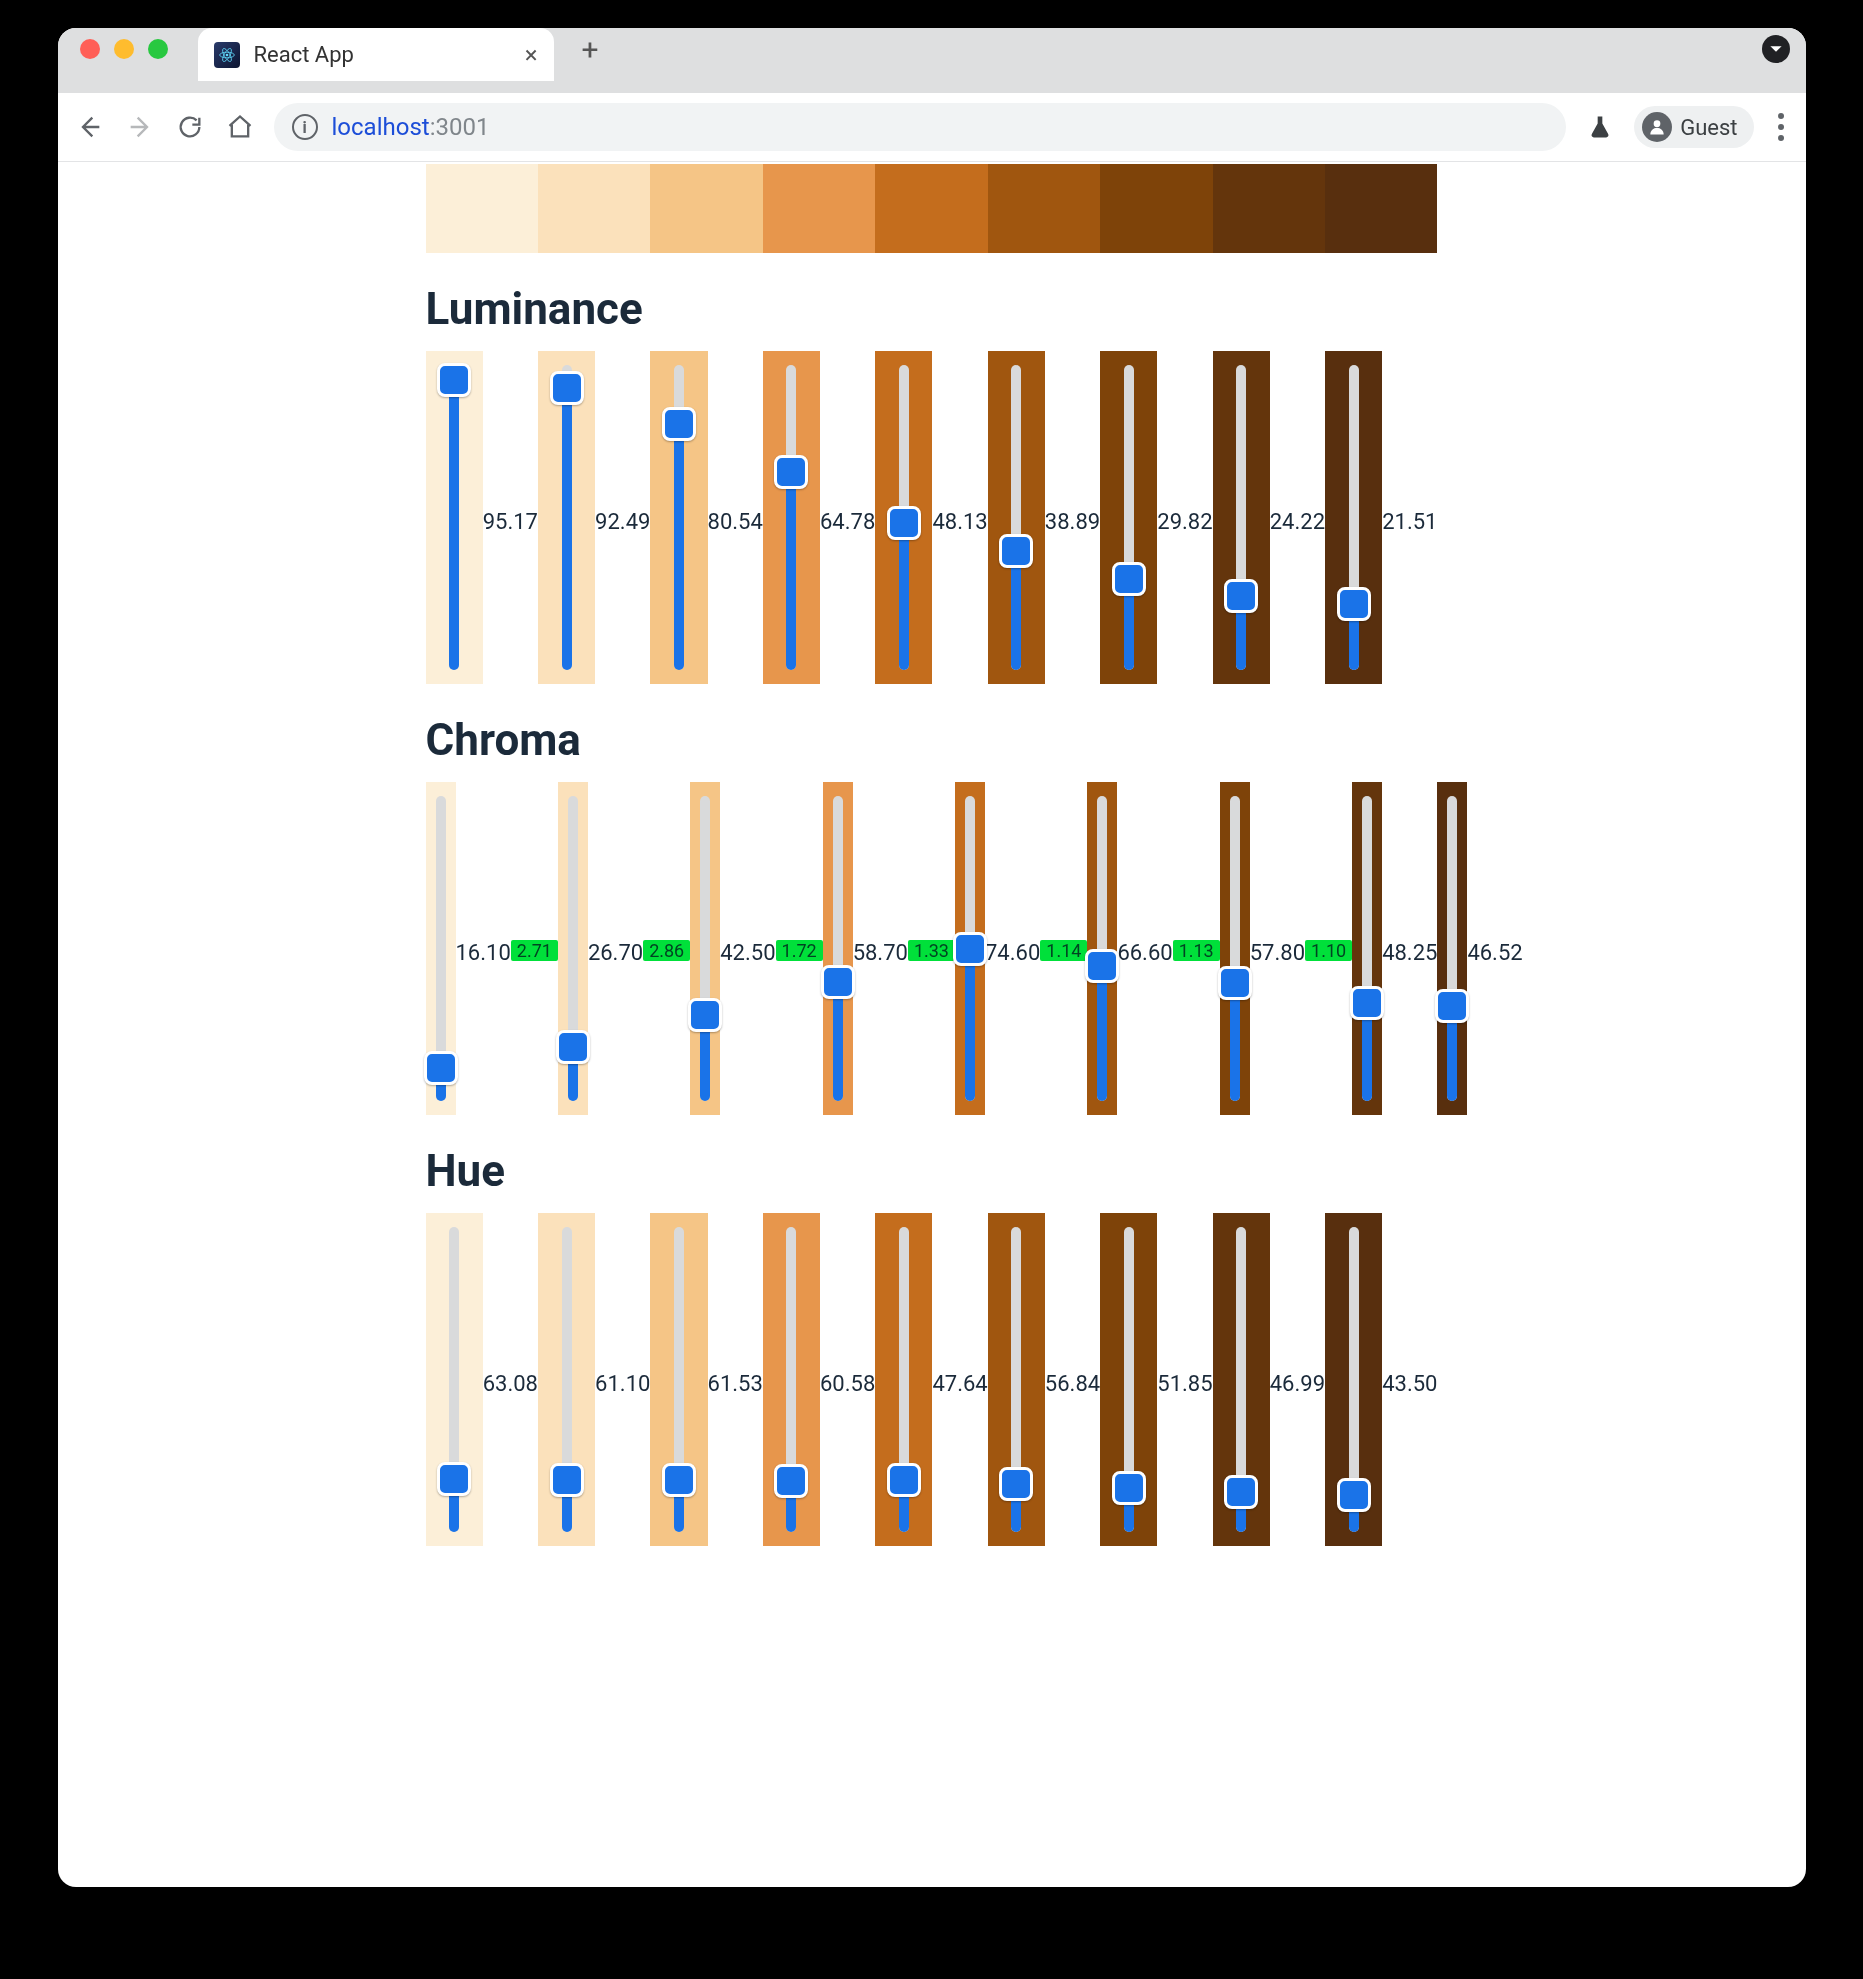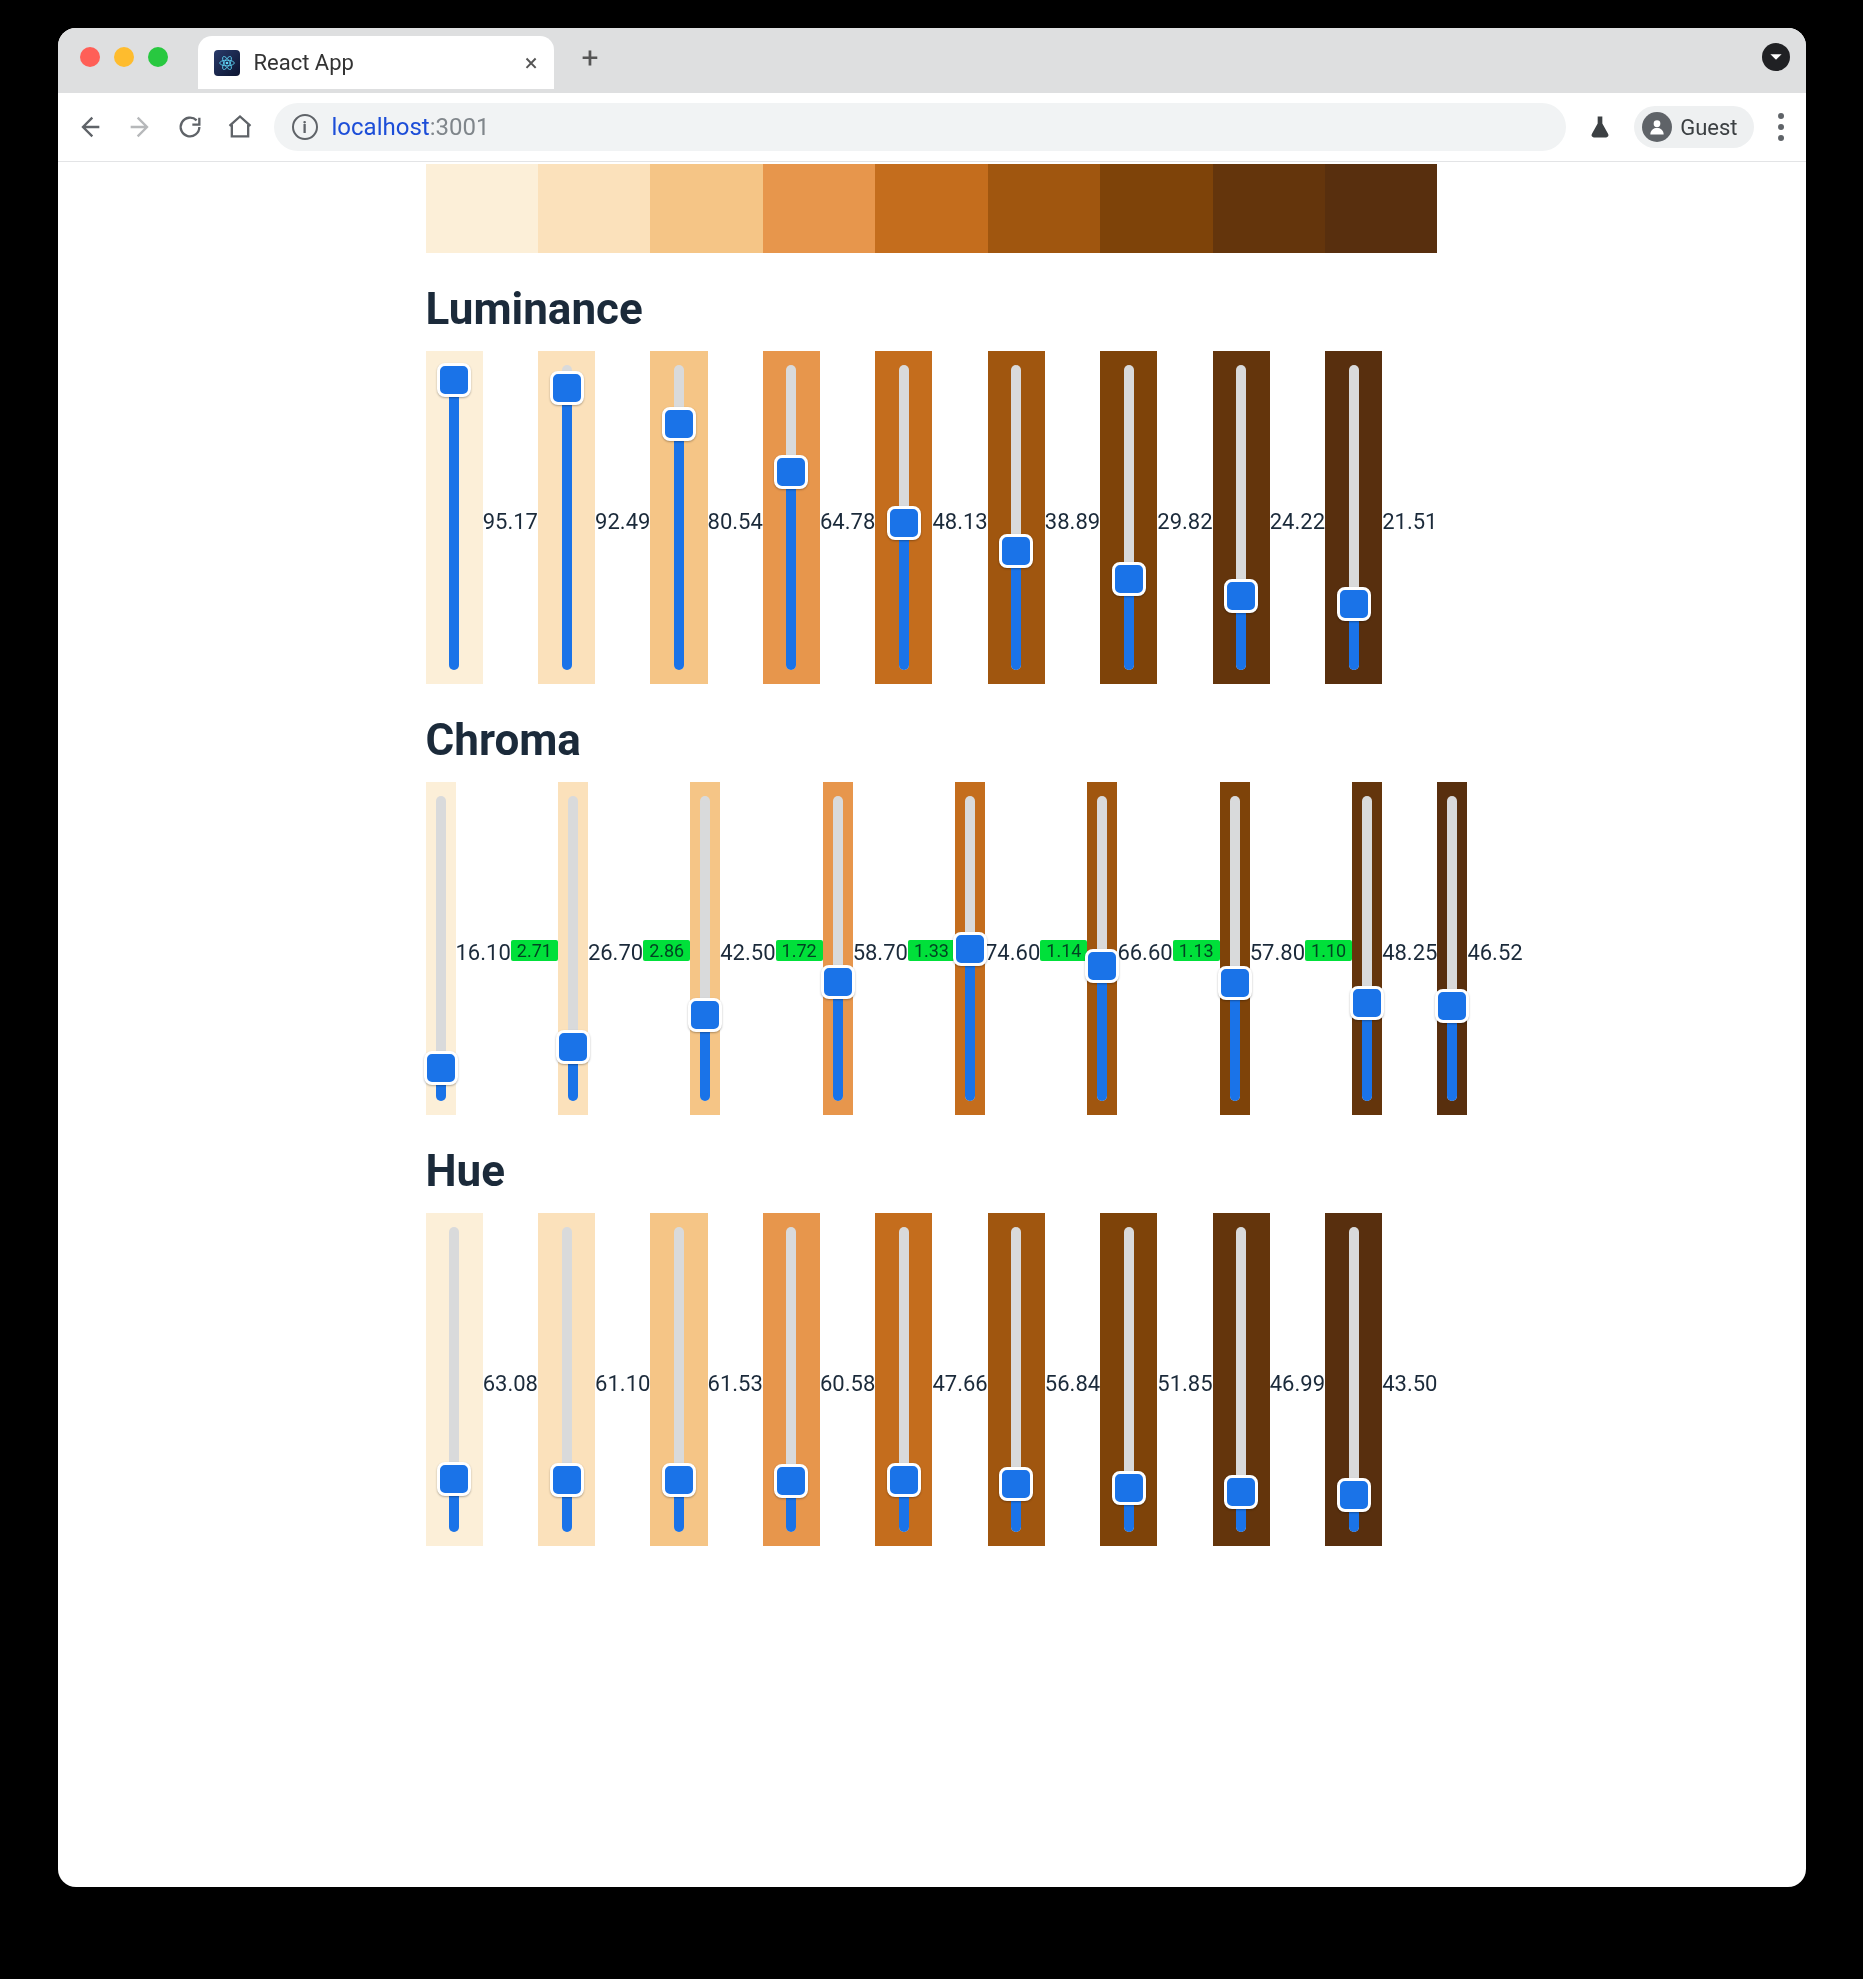"React App" .titlebar { padding: 4px 16px -> 12px 16px }
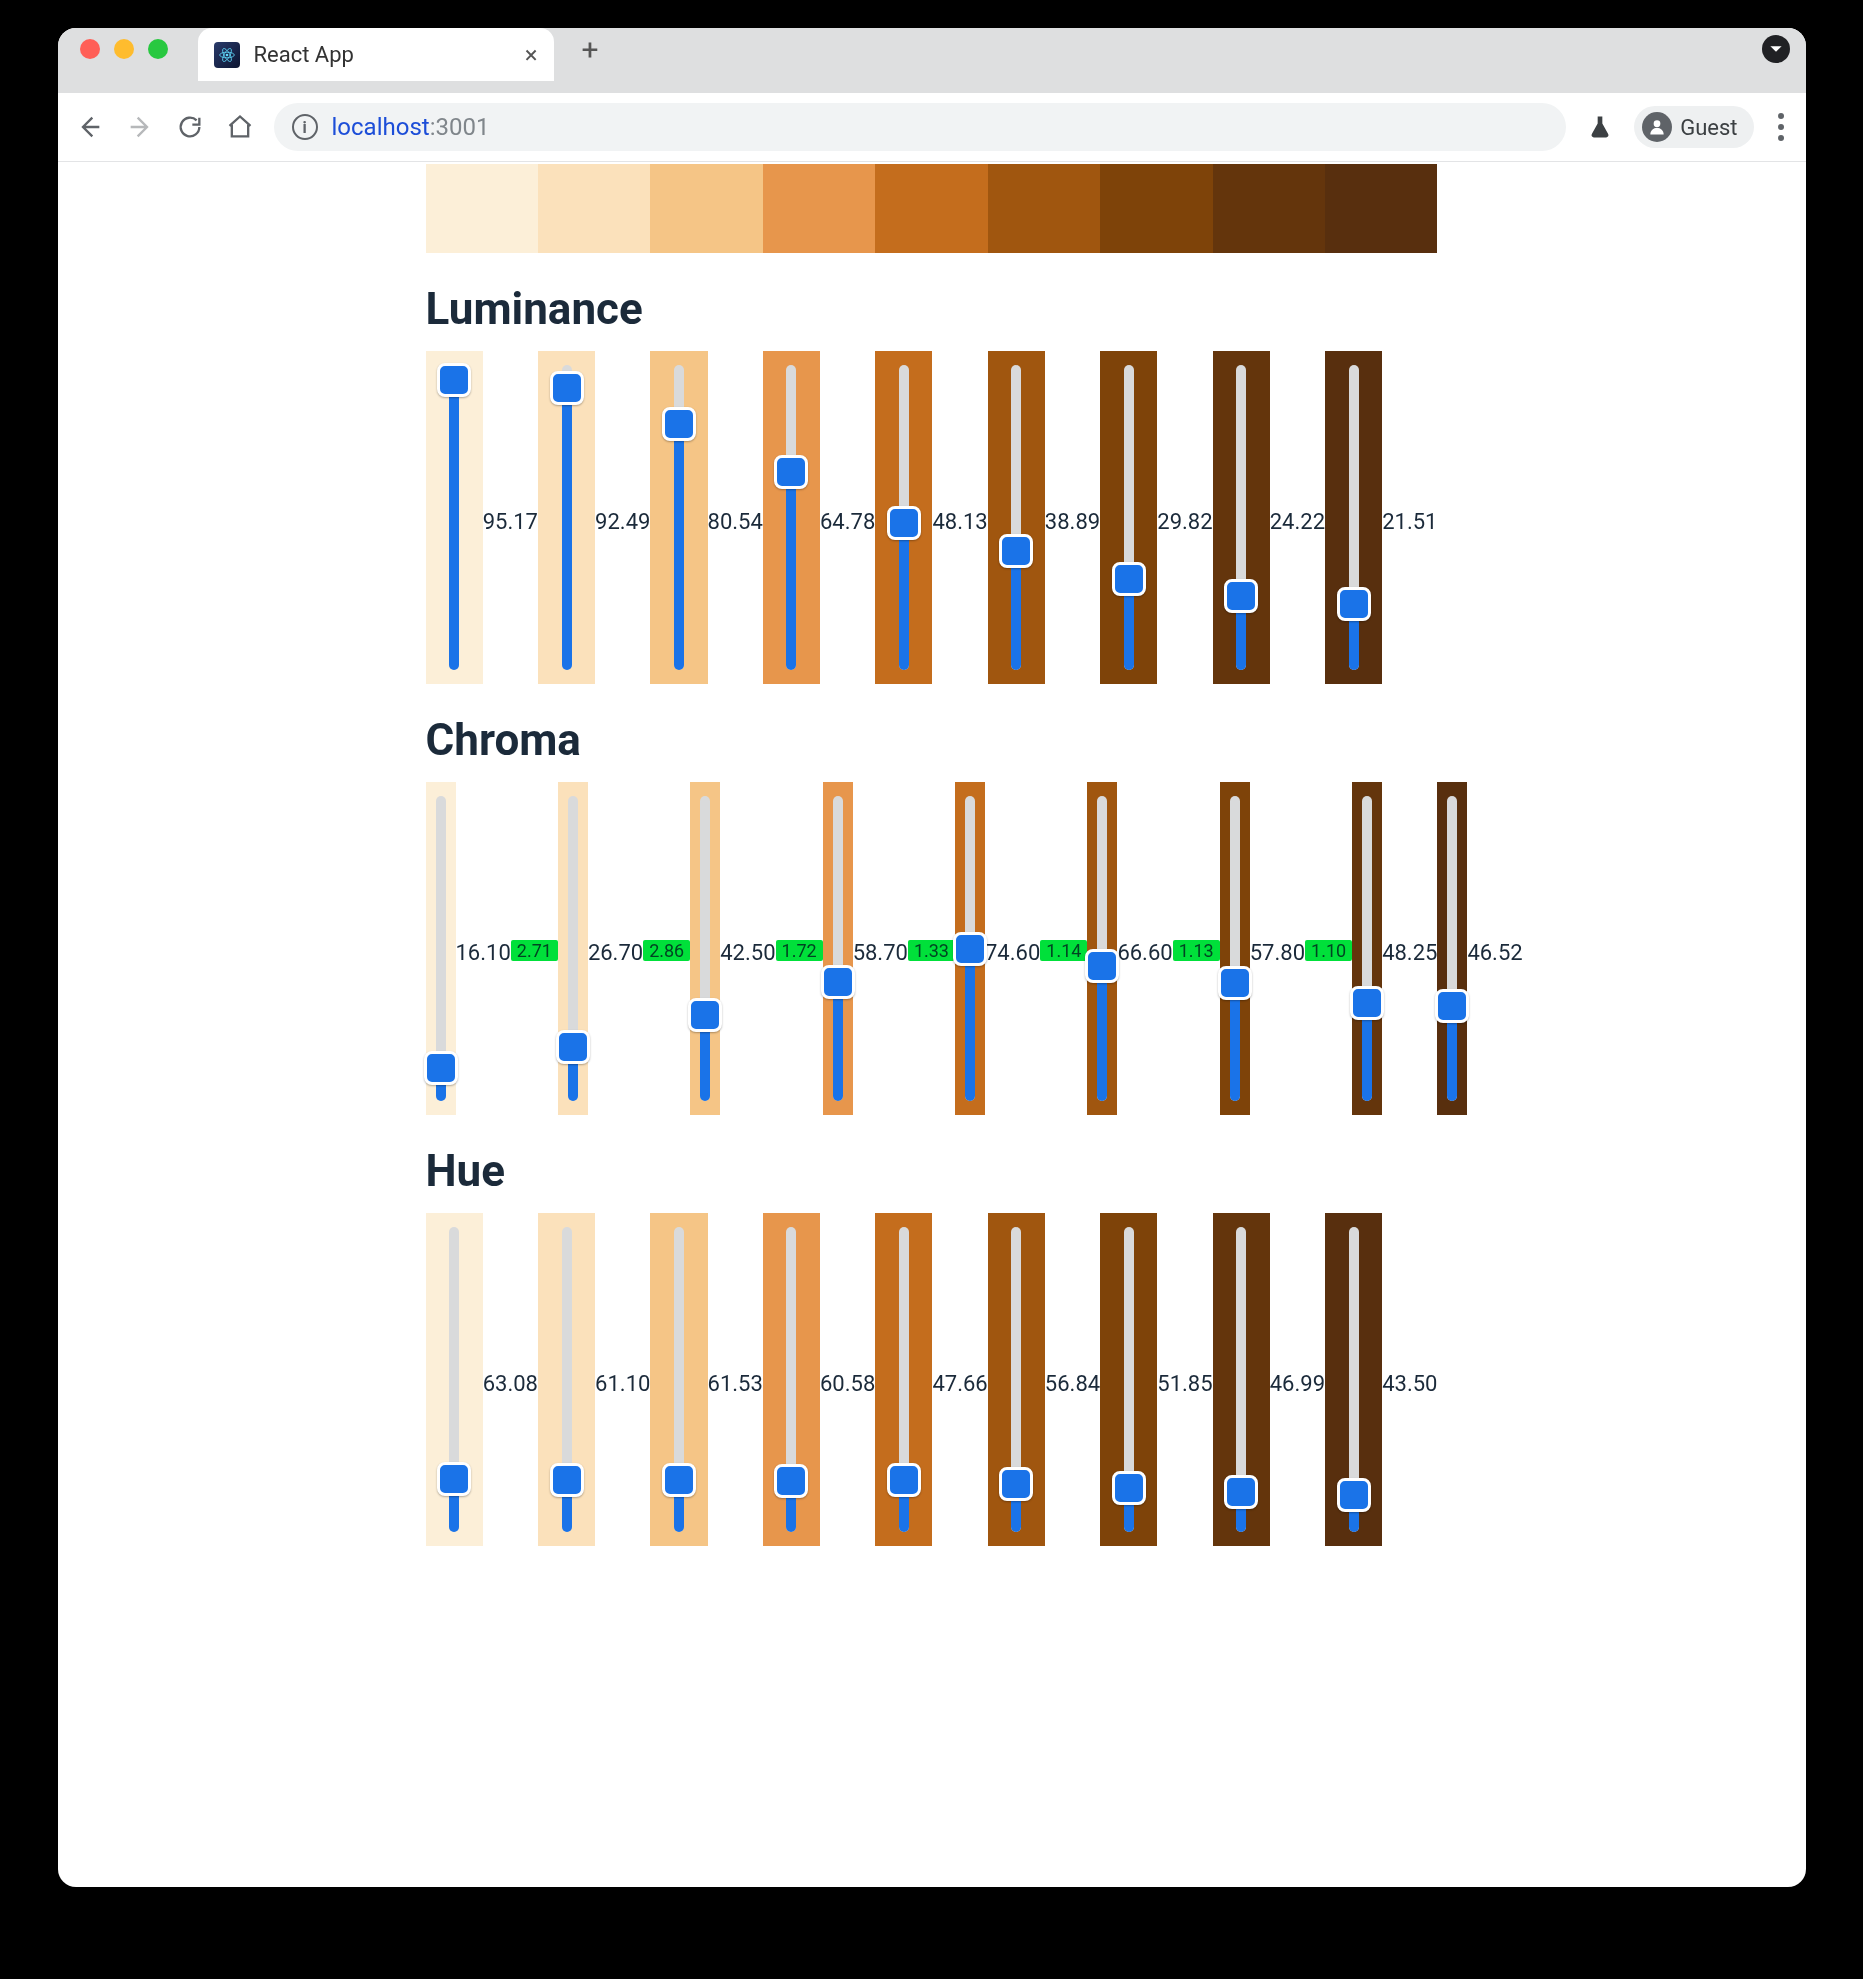"47.66" div.value { text: 47.66 -> 47.64 }
